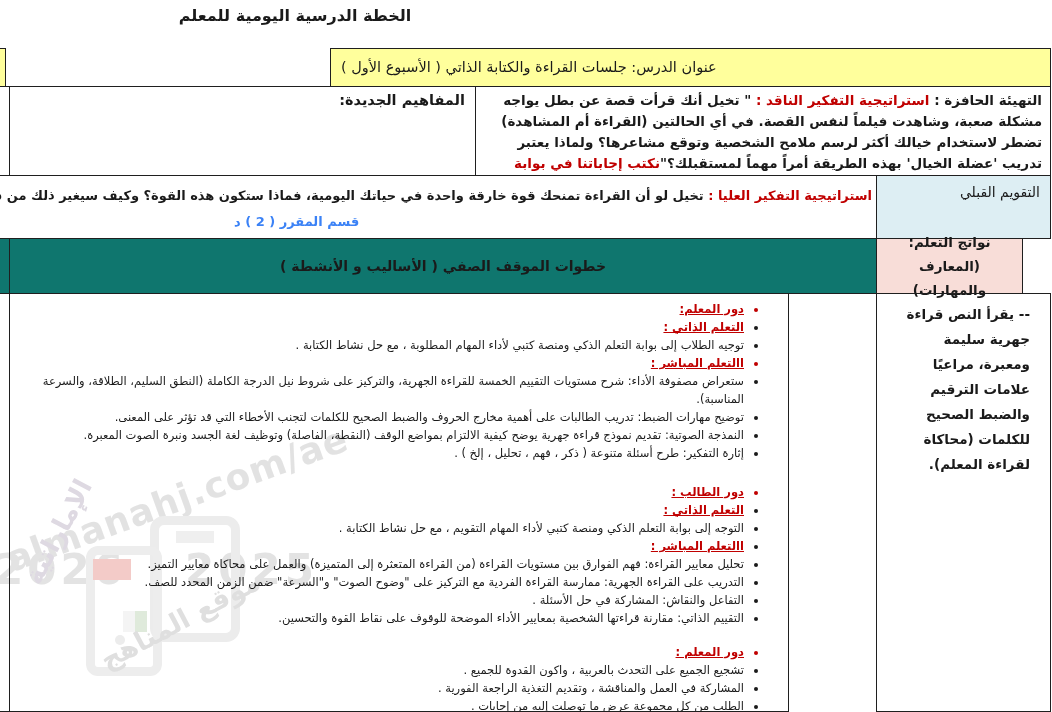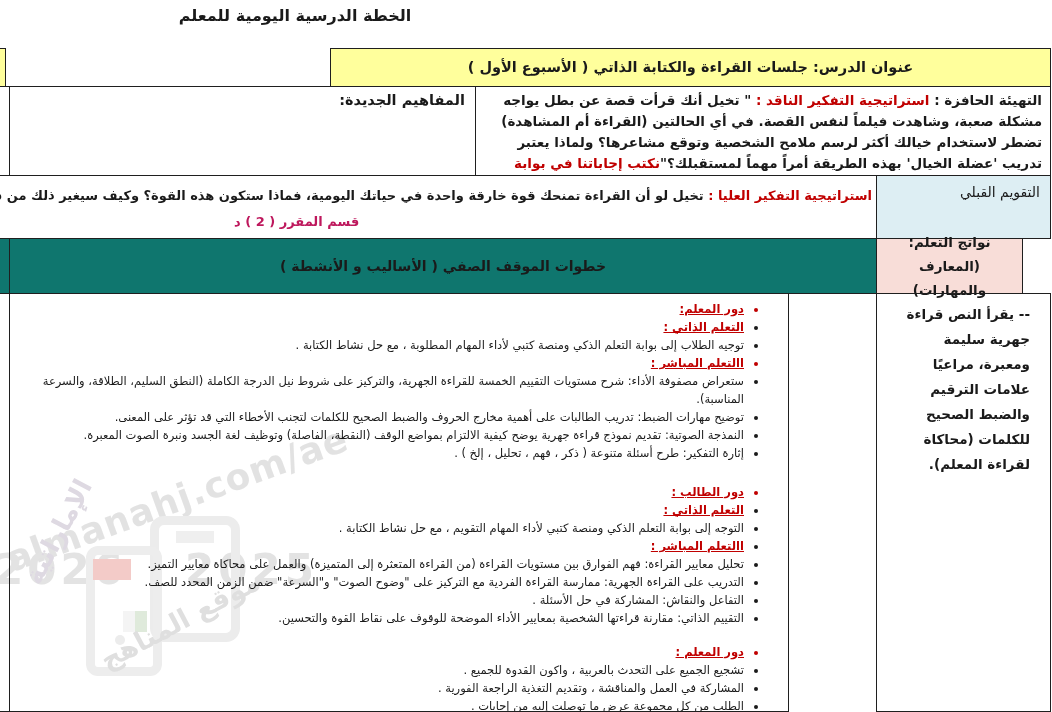"عنوان الدرس: جلسات القراءة والكتابة" #lesson-cell { font-weight: bold -> normal; text-align: center -> left }
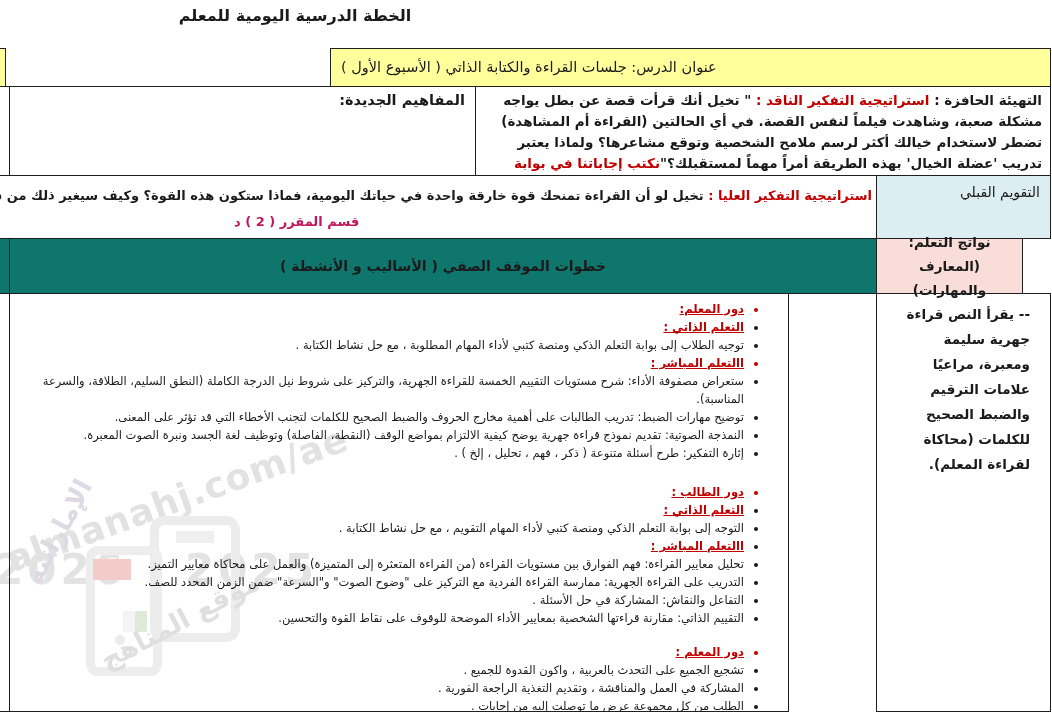"قسم المقرر ( 2 )" #preassess-note { color: #be185d -> #3b82f6 }
